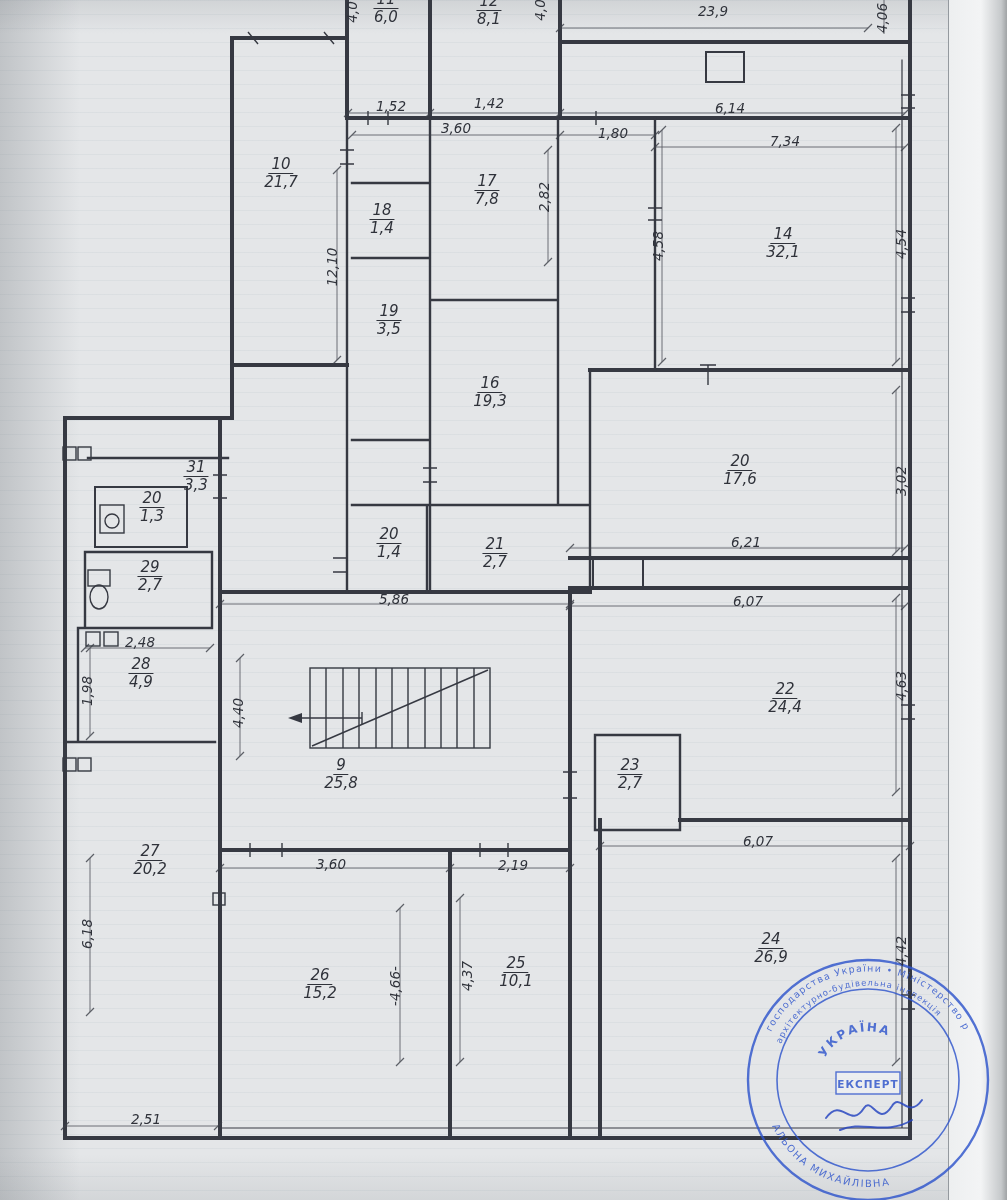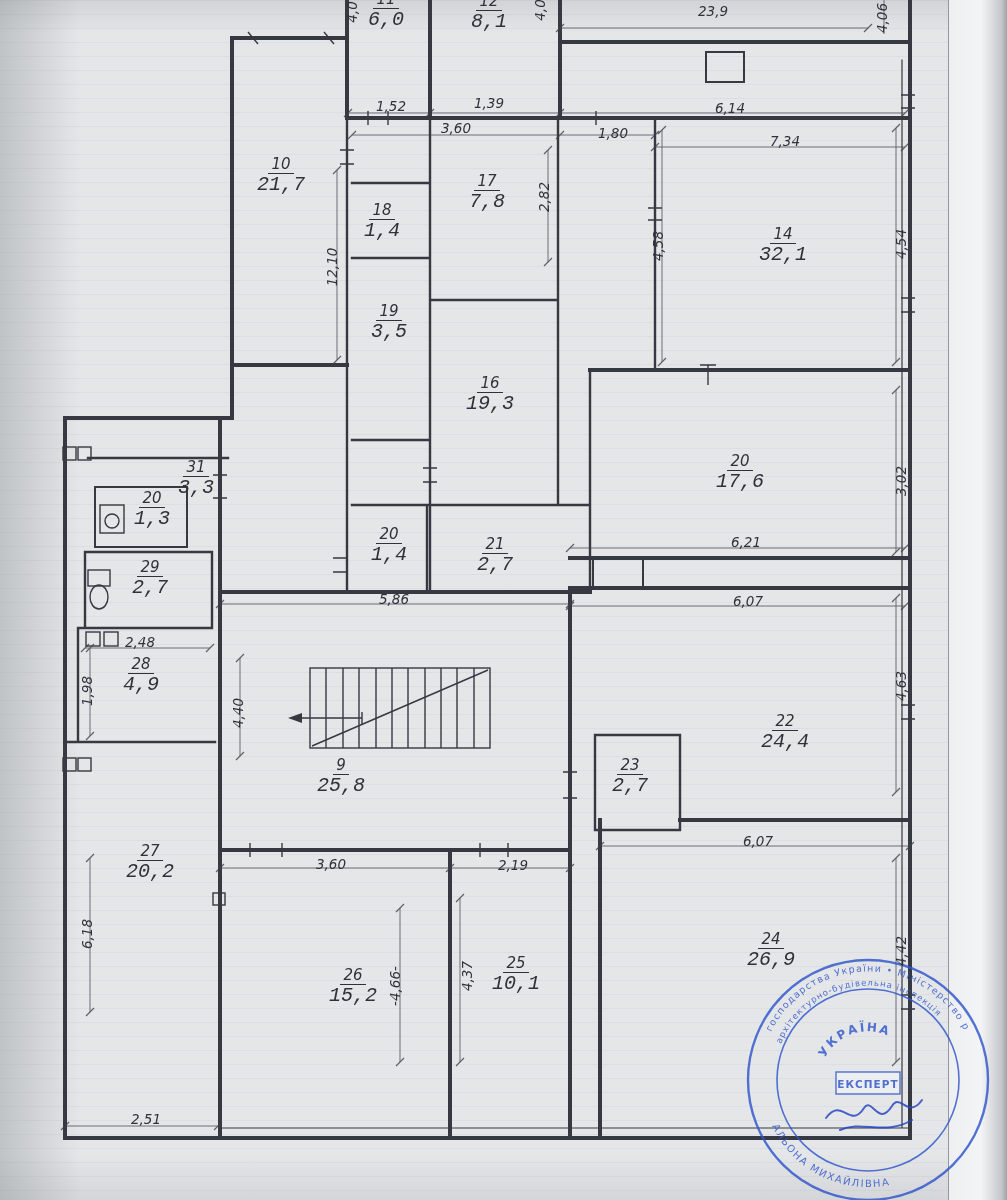"6,0" .ra { font-family: Liberation Mono, monospace -> none; font-size: 20px -> 15px }
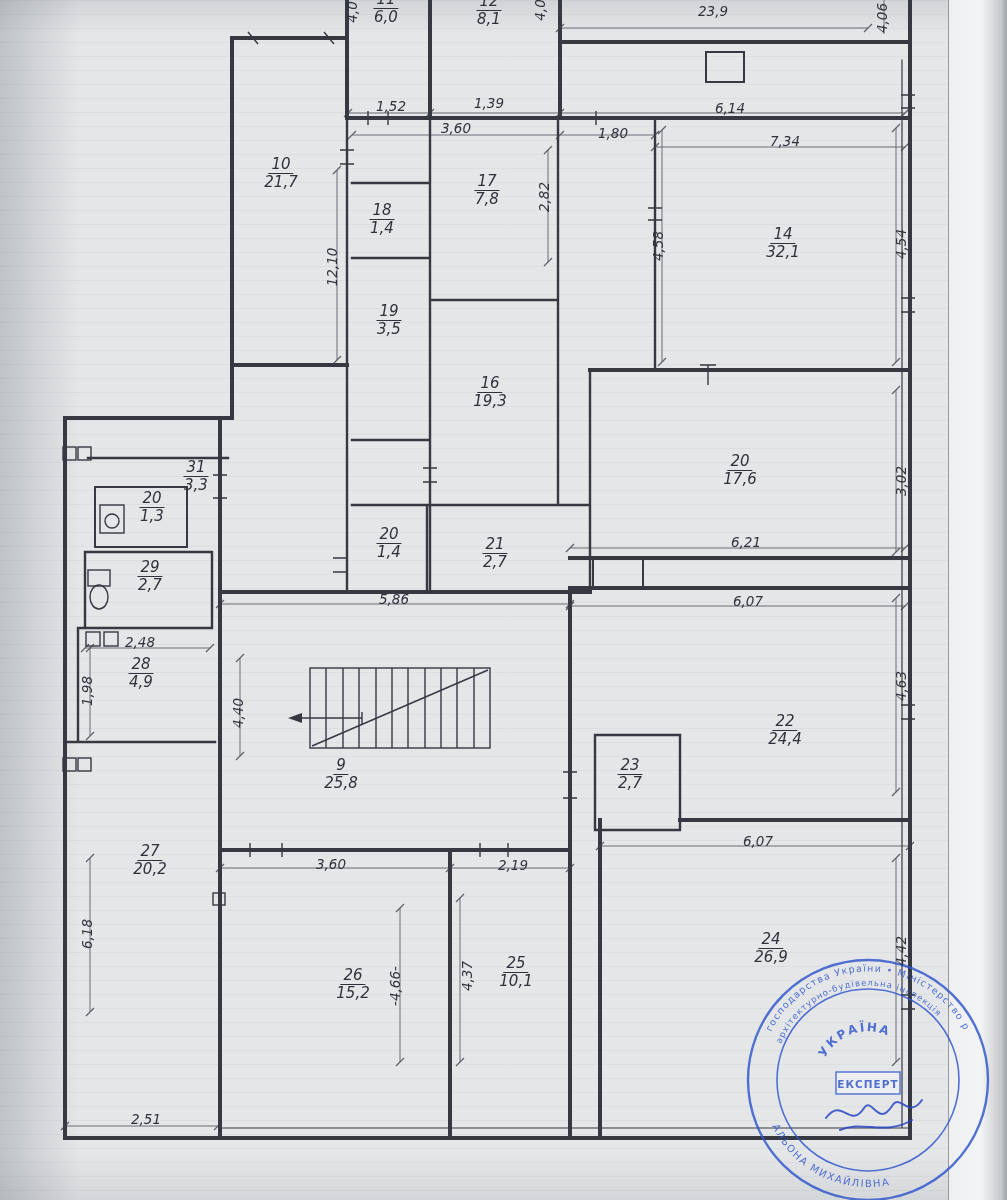"1,39" div.dim { text: 1,39 -> 1,42 }
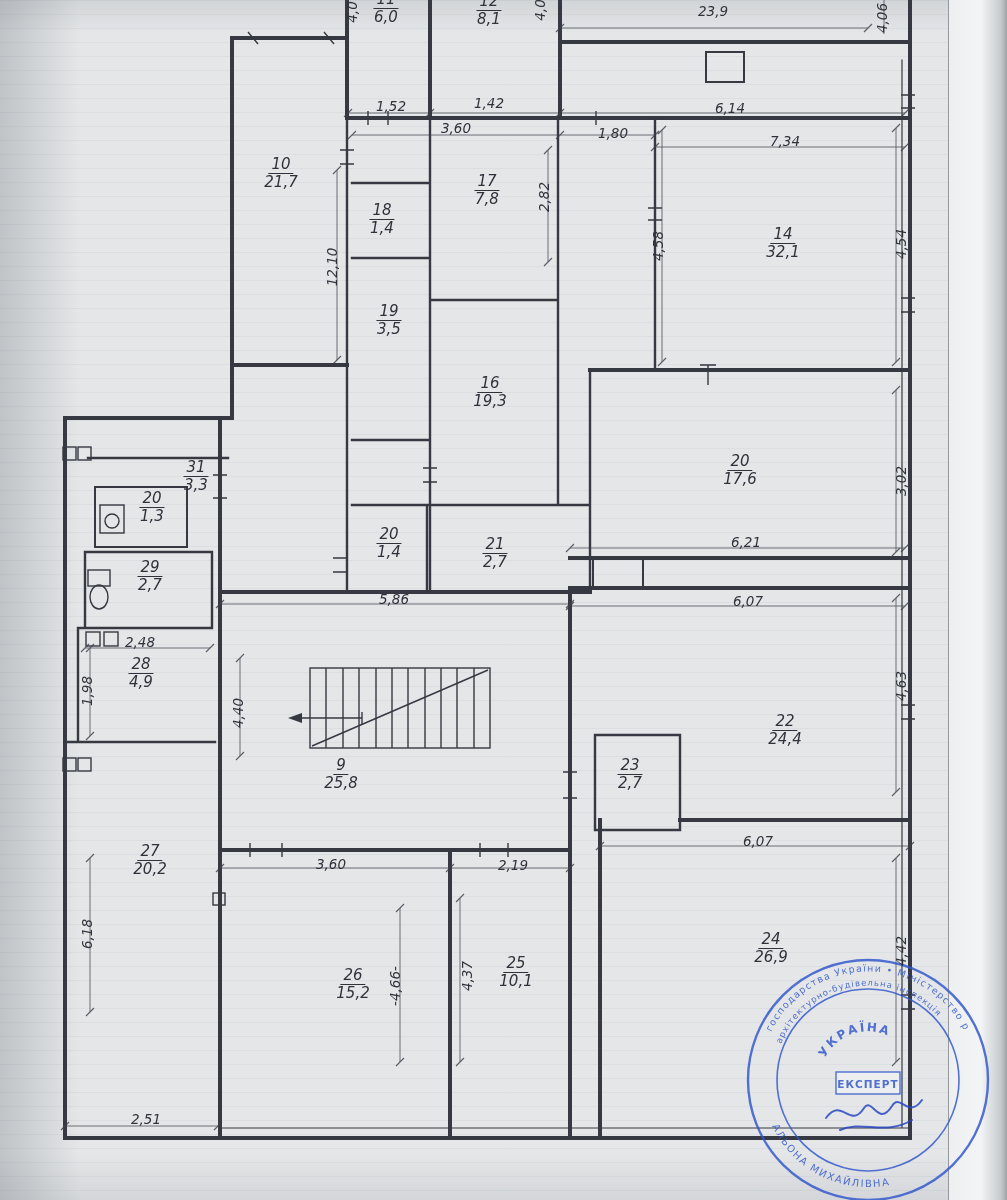"22" div.room { top: 712px -> 680px }
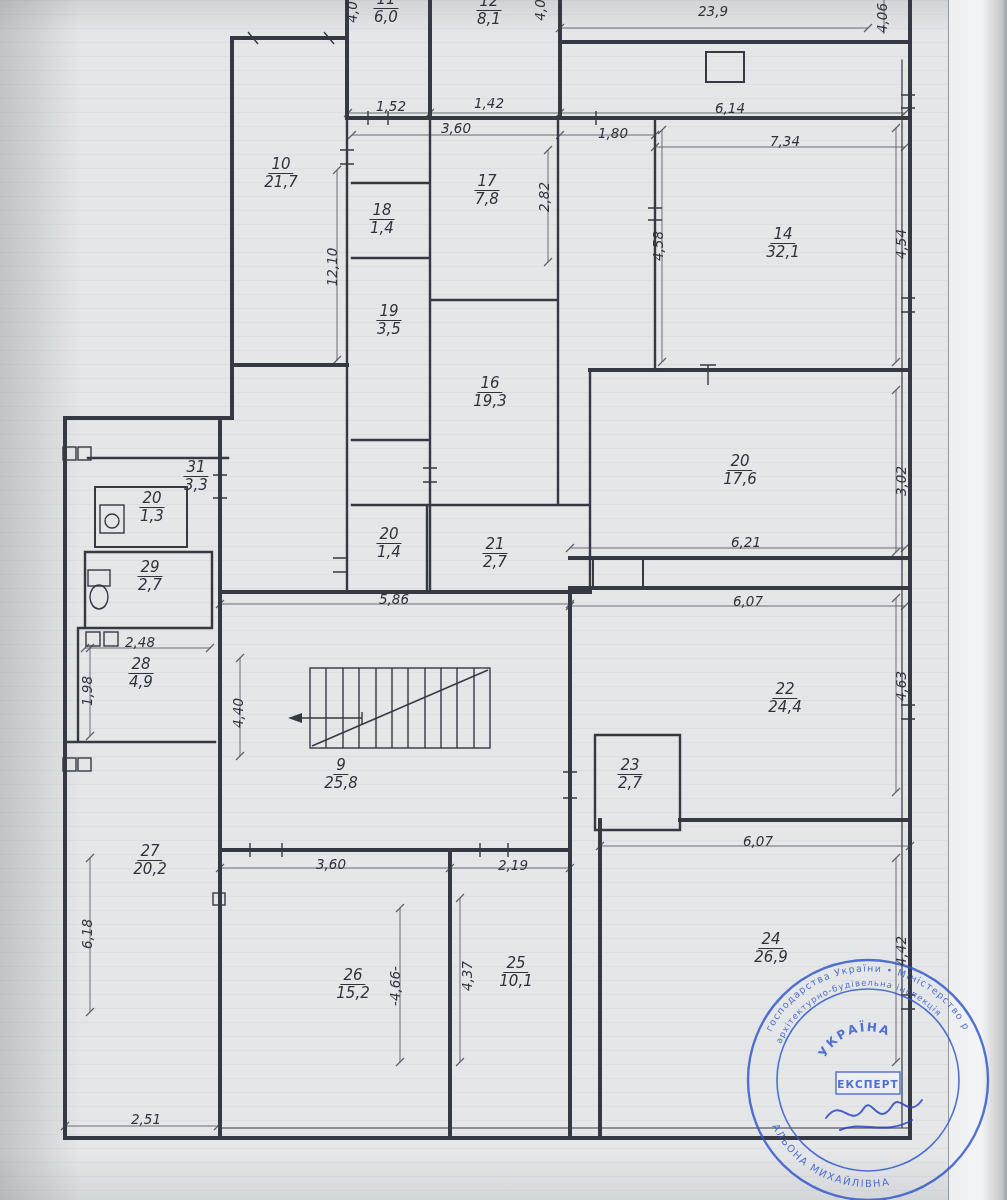"26" div.room { left: 353px -> 320px }
